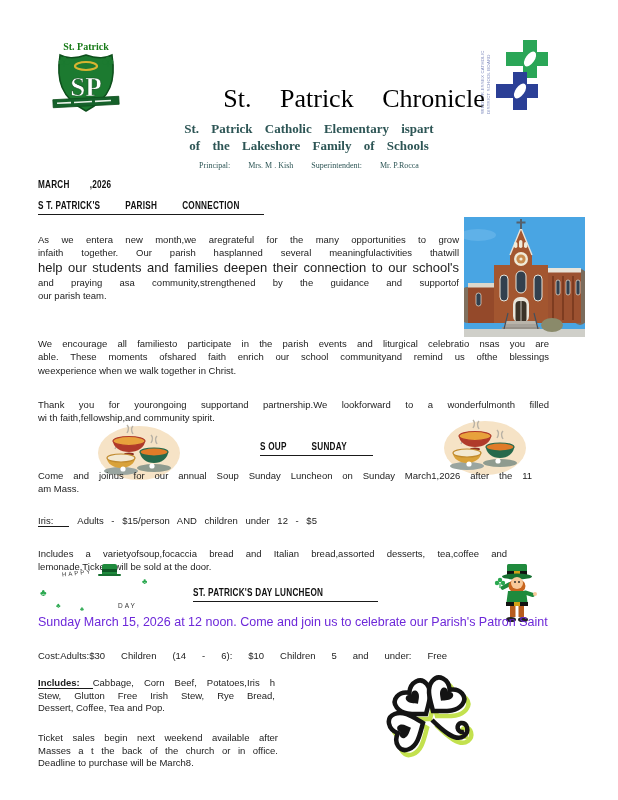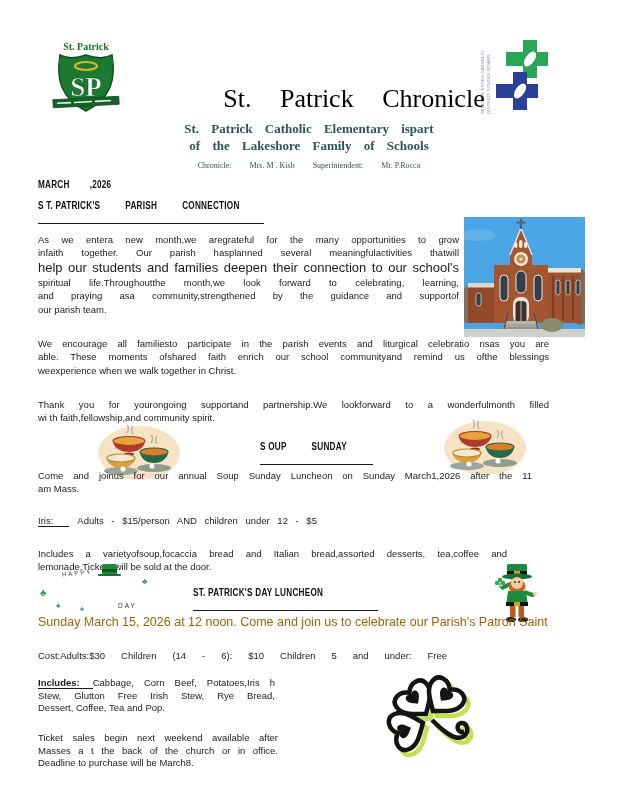"Chronicle:" span { text: Chronicle -> Principal }
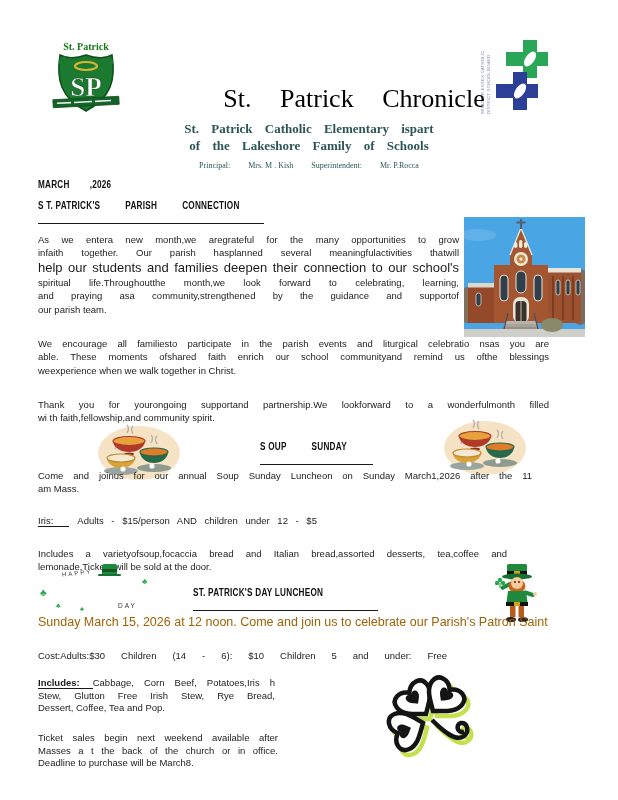"S T. PATRICK'S PARISH CONNECTION" .hrule { padding-bottom: 12px -> 3px }
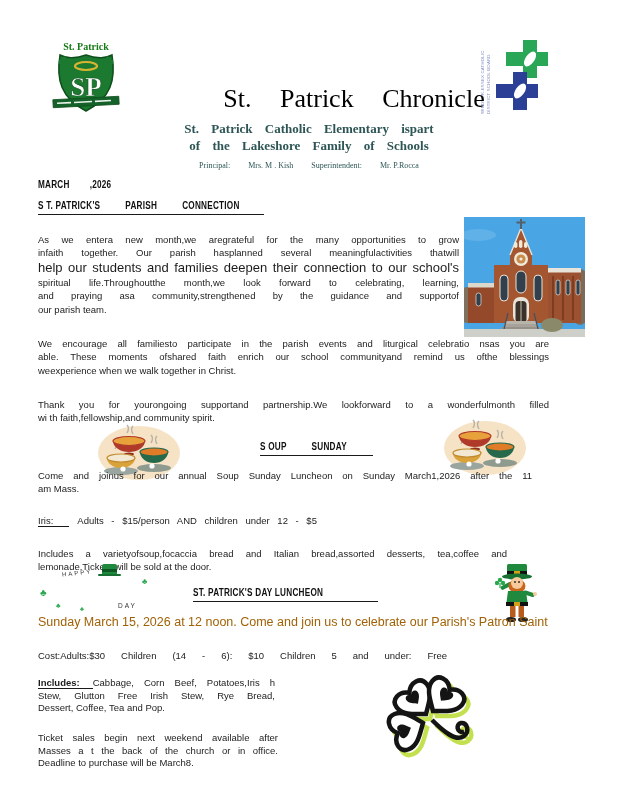"spiritual life.Throughoutthe month,we" div.jline { html: <div>spiritual life.Throughoutthe month,we look forward to celebrating, learning,</div> -> none }
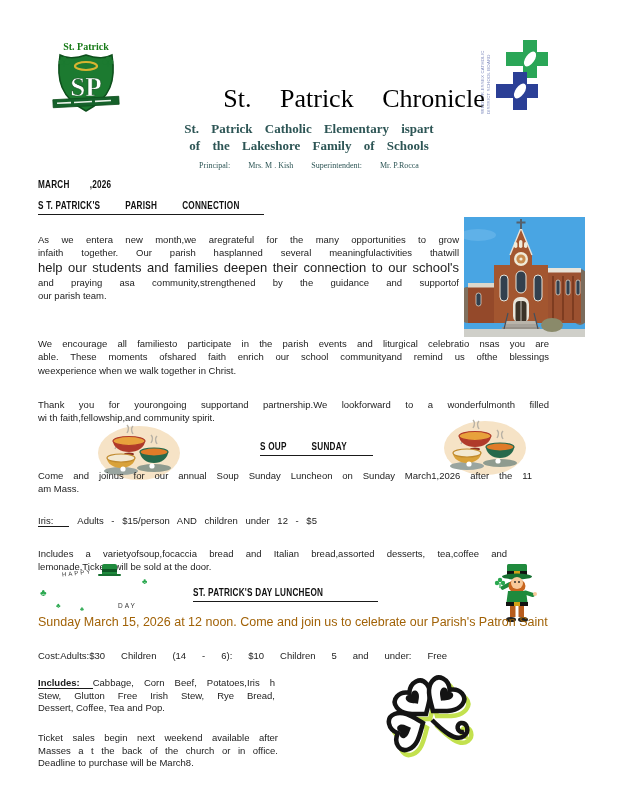"Sunday March 15, 2026 at" .bigline { color: #a16207 -> #6d28d9 }
